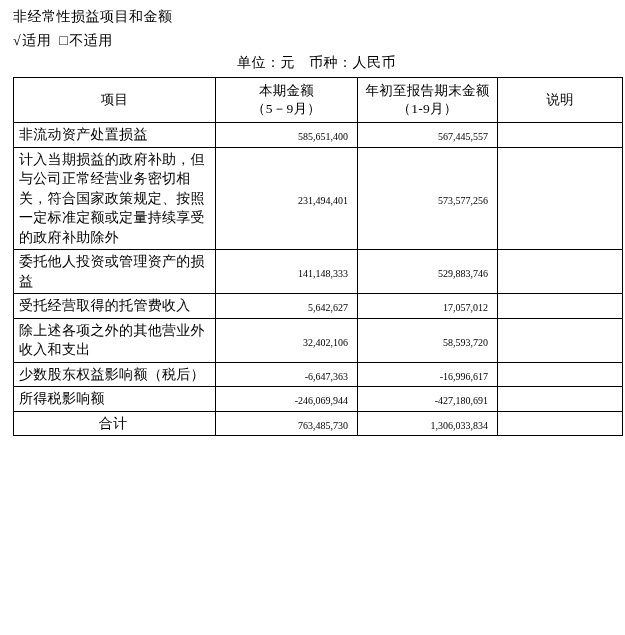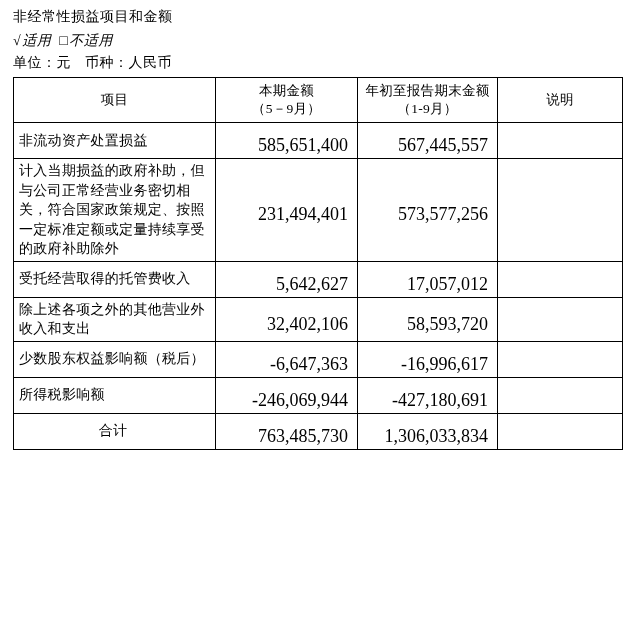"√适用" .applicability .opt { font-style: italic -> none }
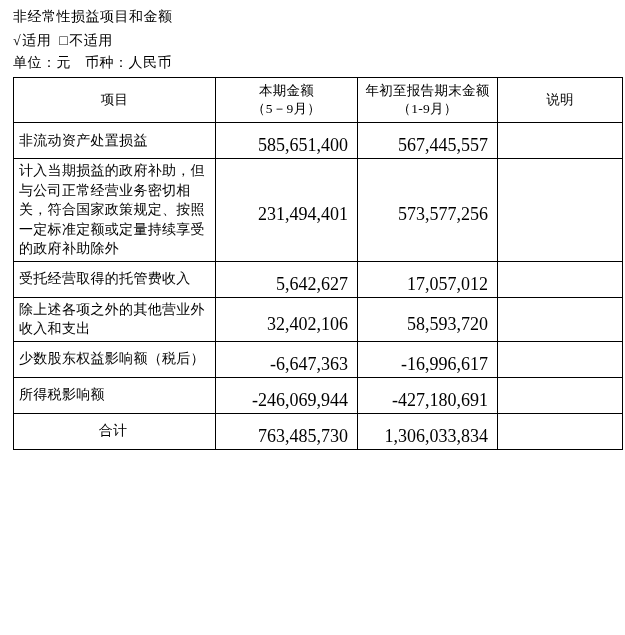"单位：元 币种：人民币" .unit-line { text-align: left -> center }
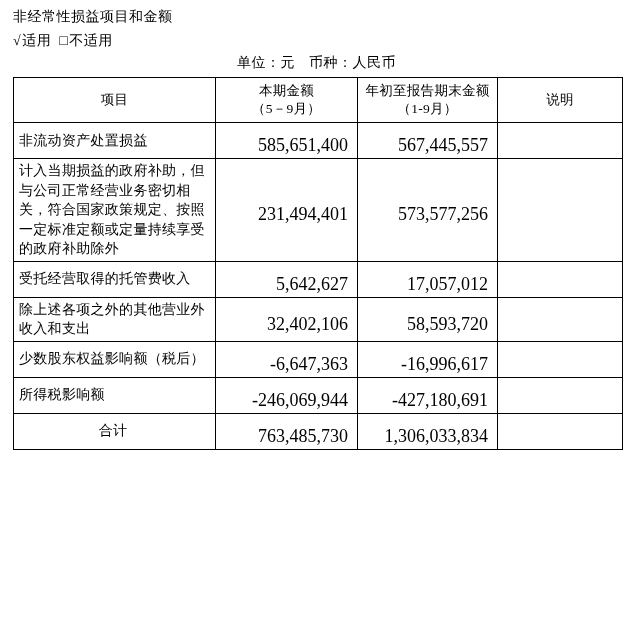"585,651,400" td.num { font-size: 18px -> 10px; padding: 12px 9px 2px 2px -> 6px 9px 2px 2px }
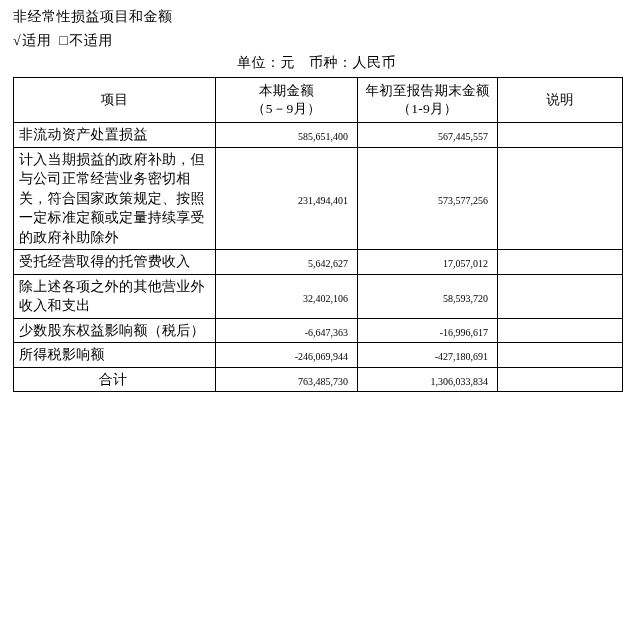"委托他人投资或管理资产的损益" tr { html: none -> <tr> <td>委托他人投资或管理资产的损益</td> <td>141,148,333</td> <td>529,883,746</td> <td></td> </tr> }
